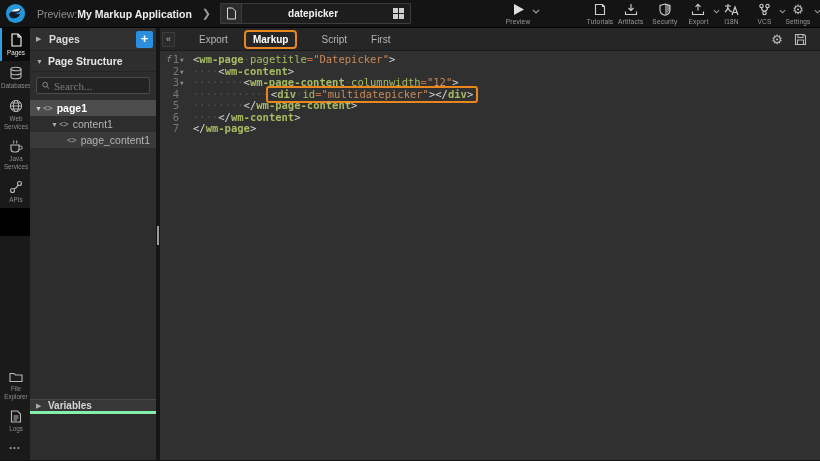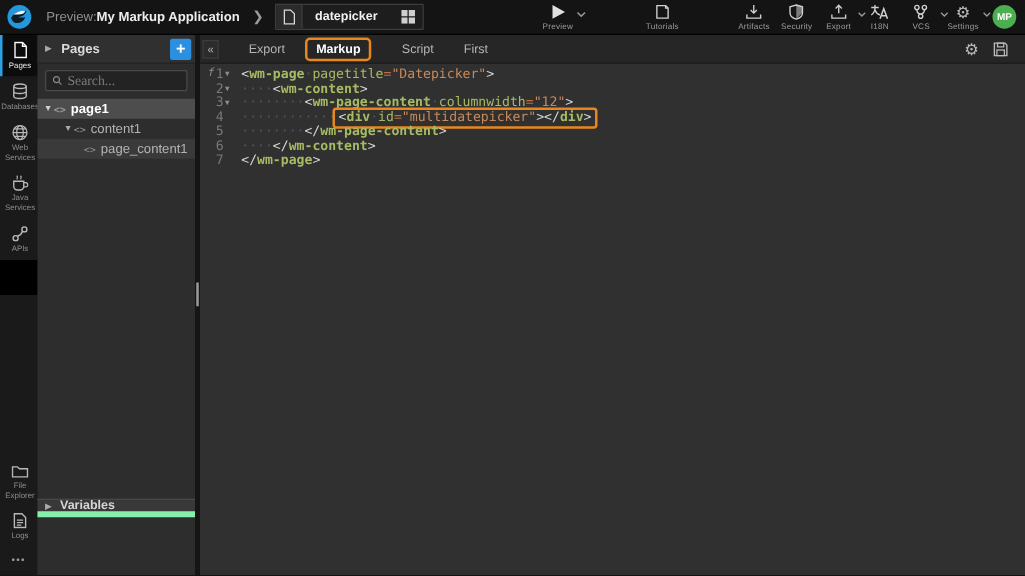"datepicker" .filetab { gap: none -> 36px }
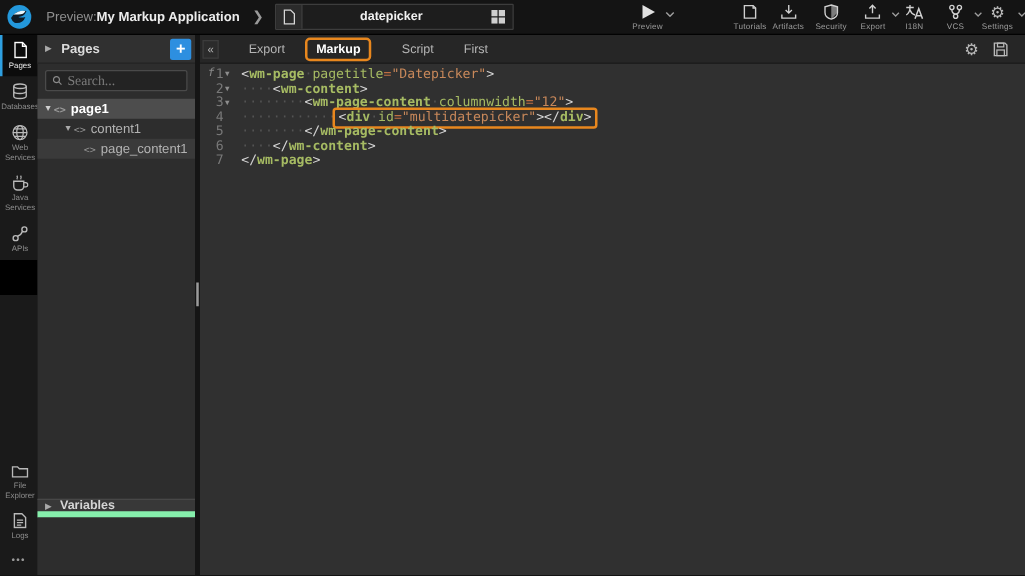"Page Structure" div.panel-hd { html: none -> <div> <span>▼</span> <span>Page Structure</span> </div> }
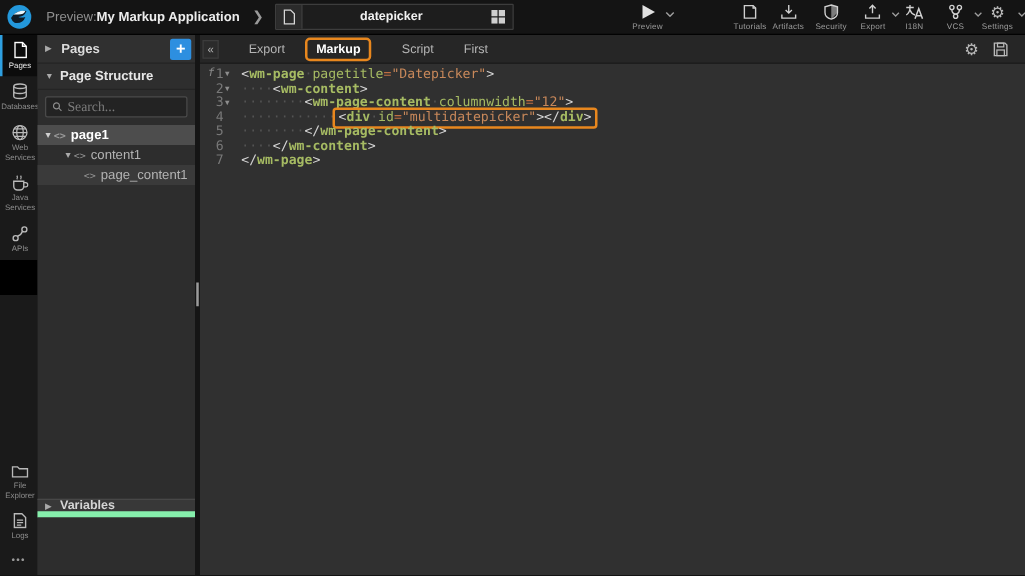"Variables" .hd-variables { border-bottom: 5px solid #86efac -> 3px solid #86efac }
